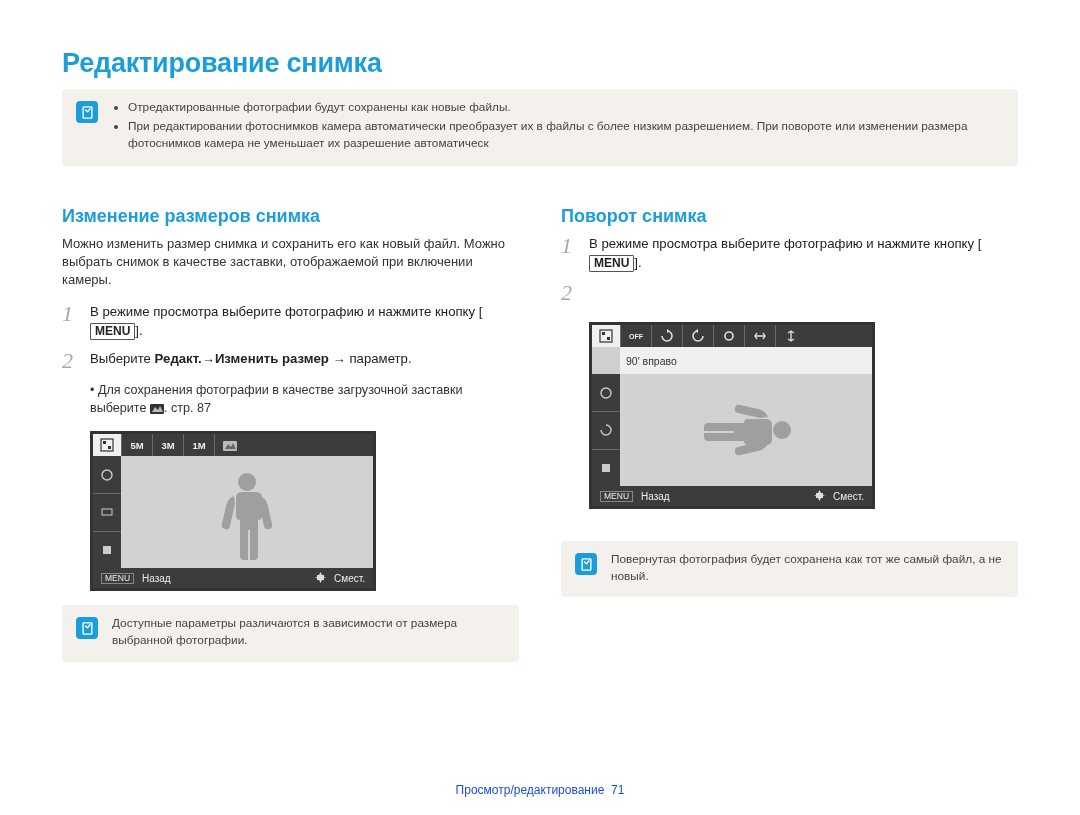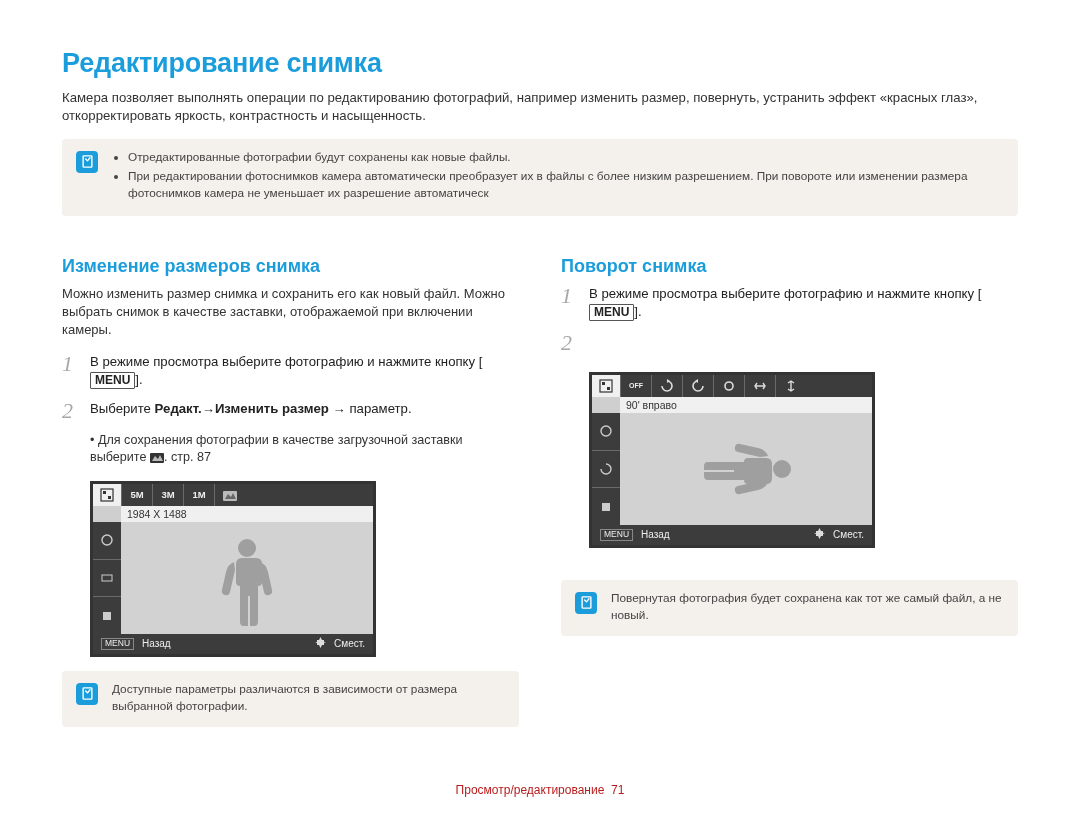"Камера позволяет выполнять операции по" p.intro { html: <p>Камера позволяет выполнять операции по редактированию фотографий, например изменить размер, повернуть, устранить эффект «красных глаз», откорректировать яркость, контрастность и насыщенность.</p> -> none }
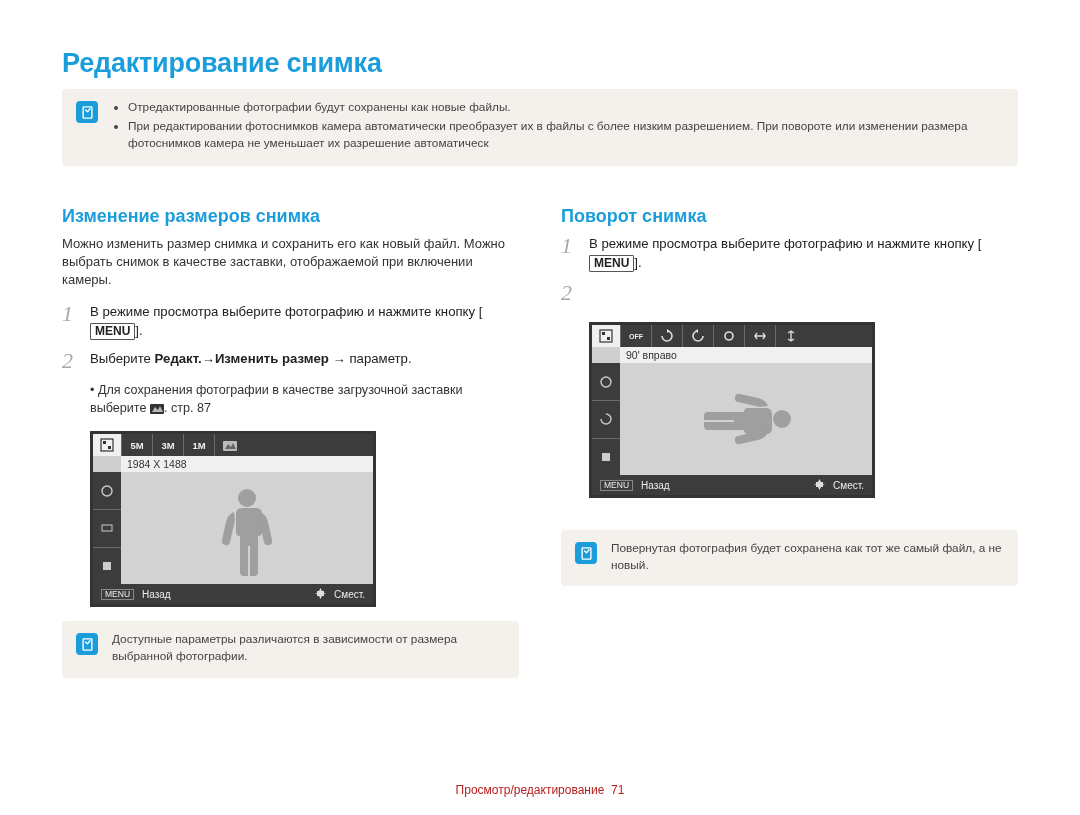"90' вправо" .screen .label-strip { height: 16px -> 27px }
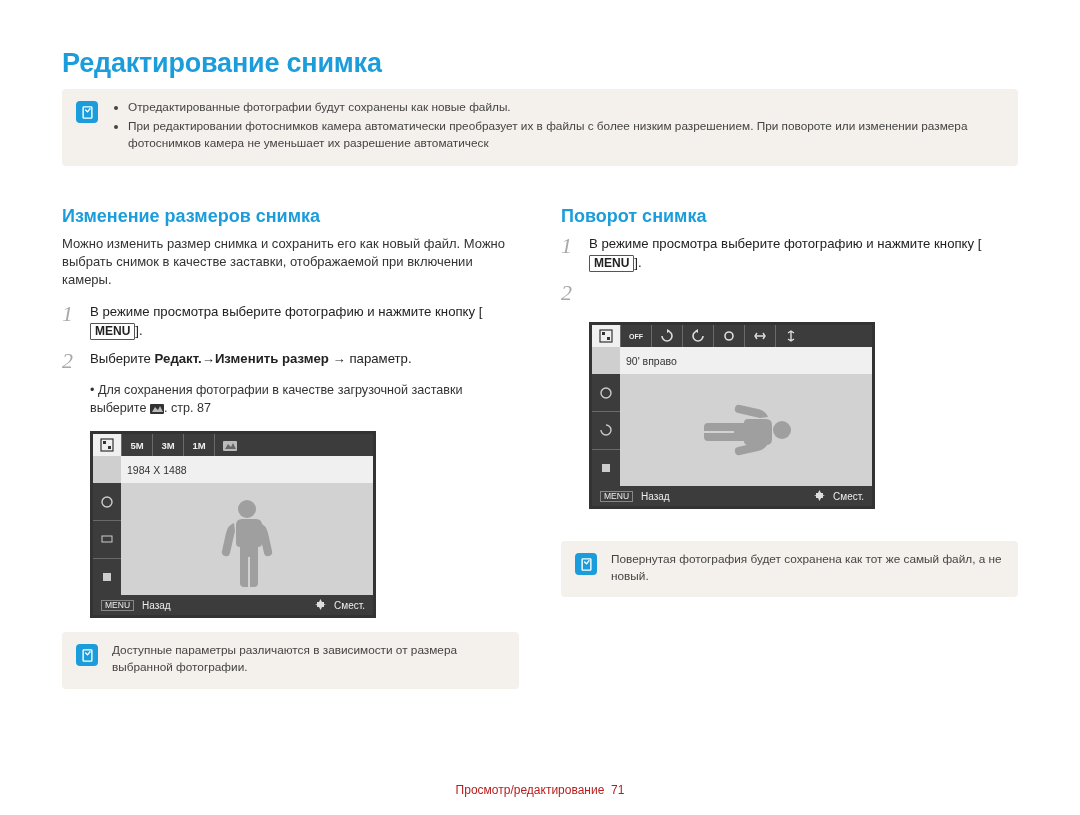"1984 X 1488" div.label-strip { html: <div>1984 X 1488</div> -> none }
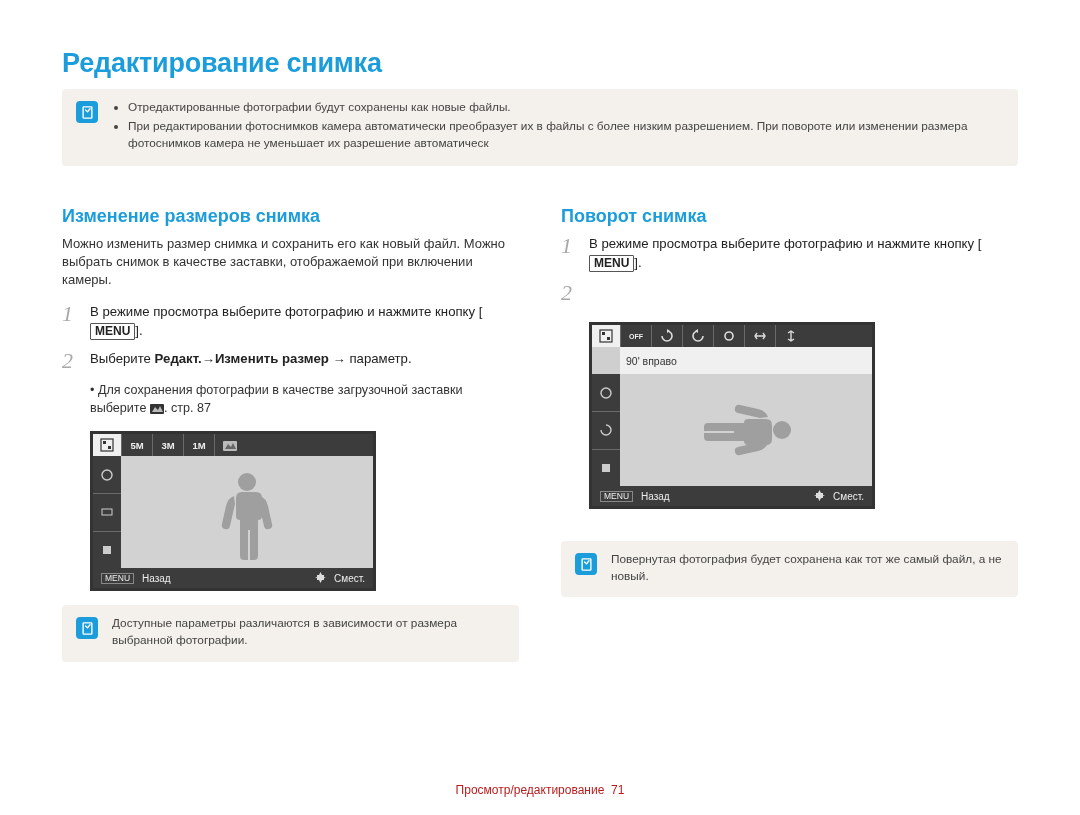"Просмотр/редактирование 71" .footer { color: #b91c1c -> #1d4ed8 }
